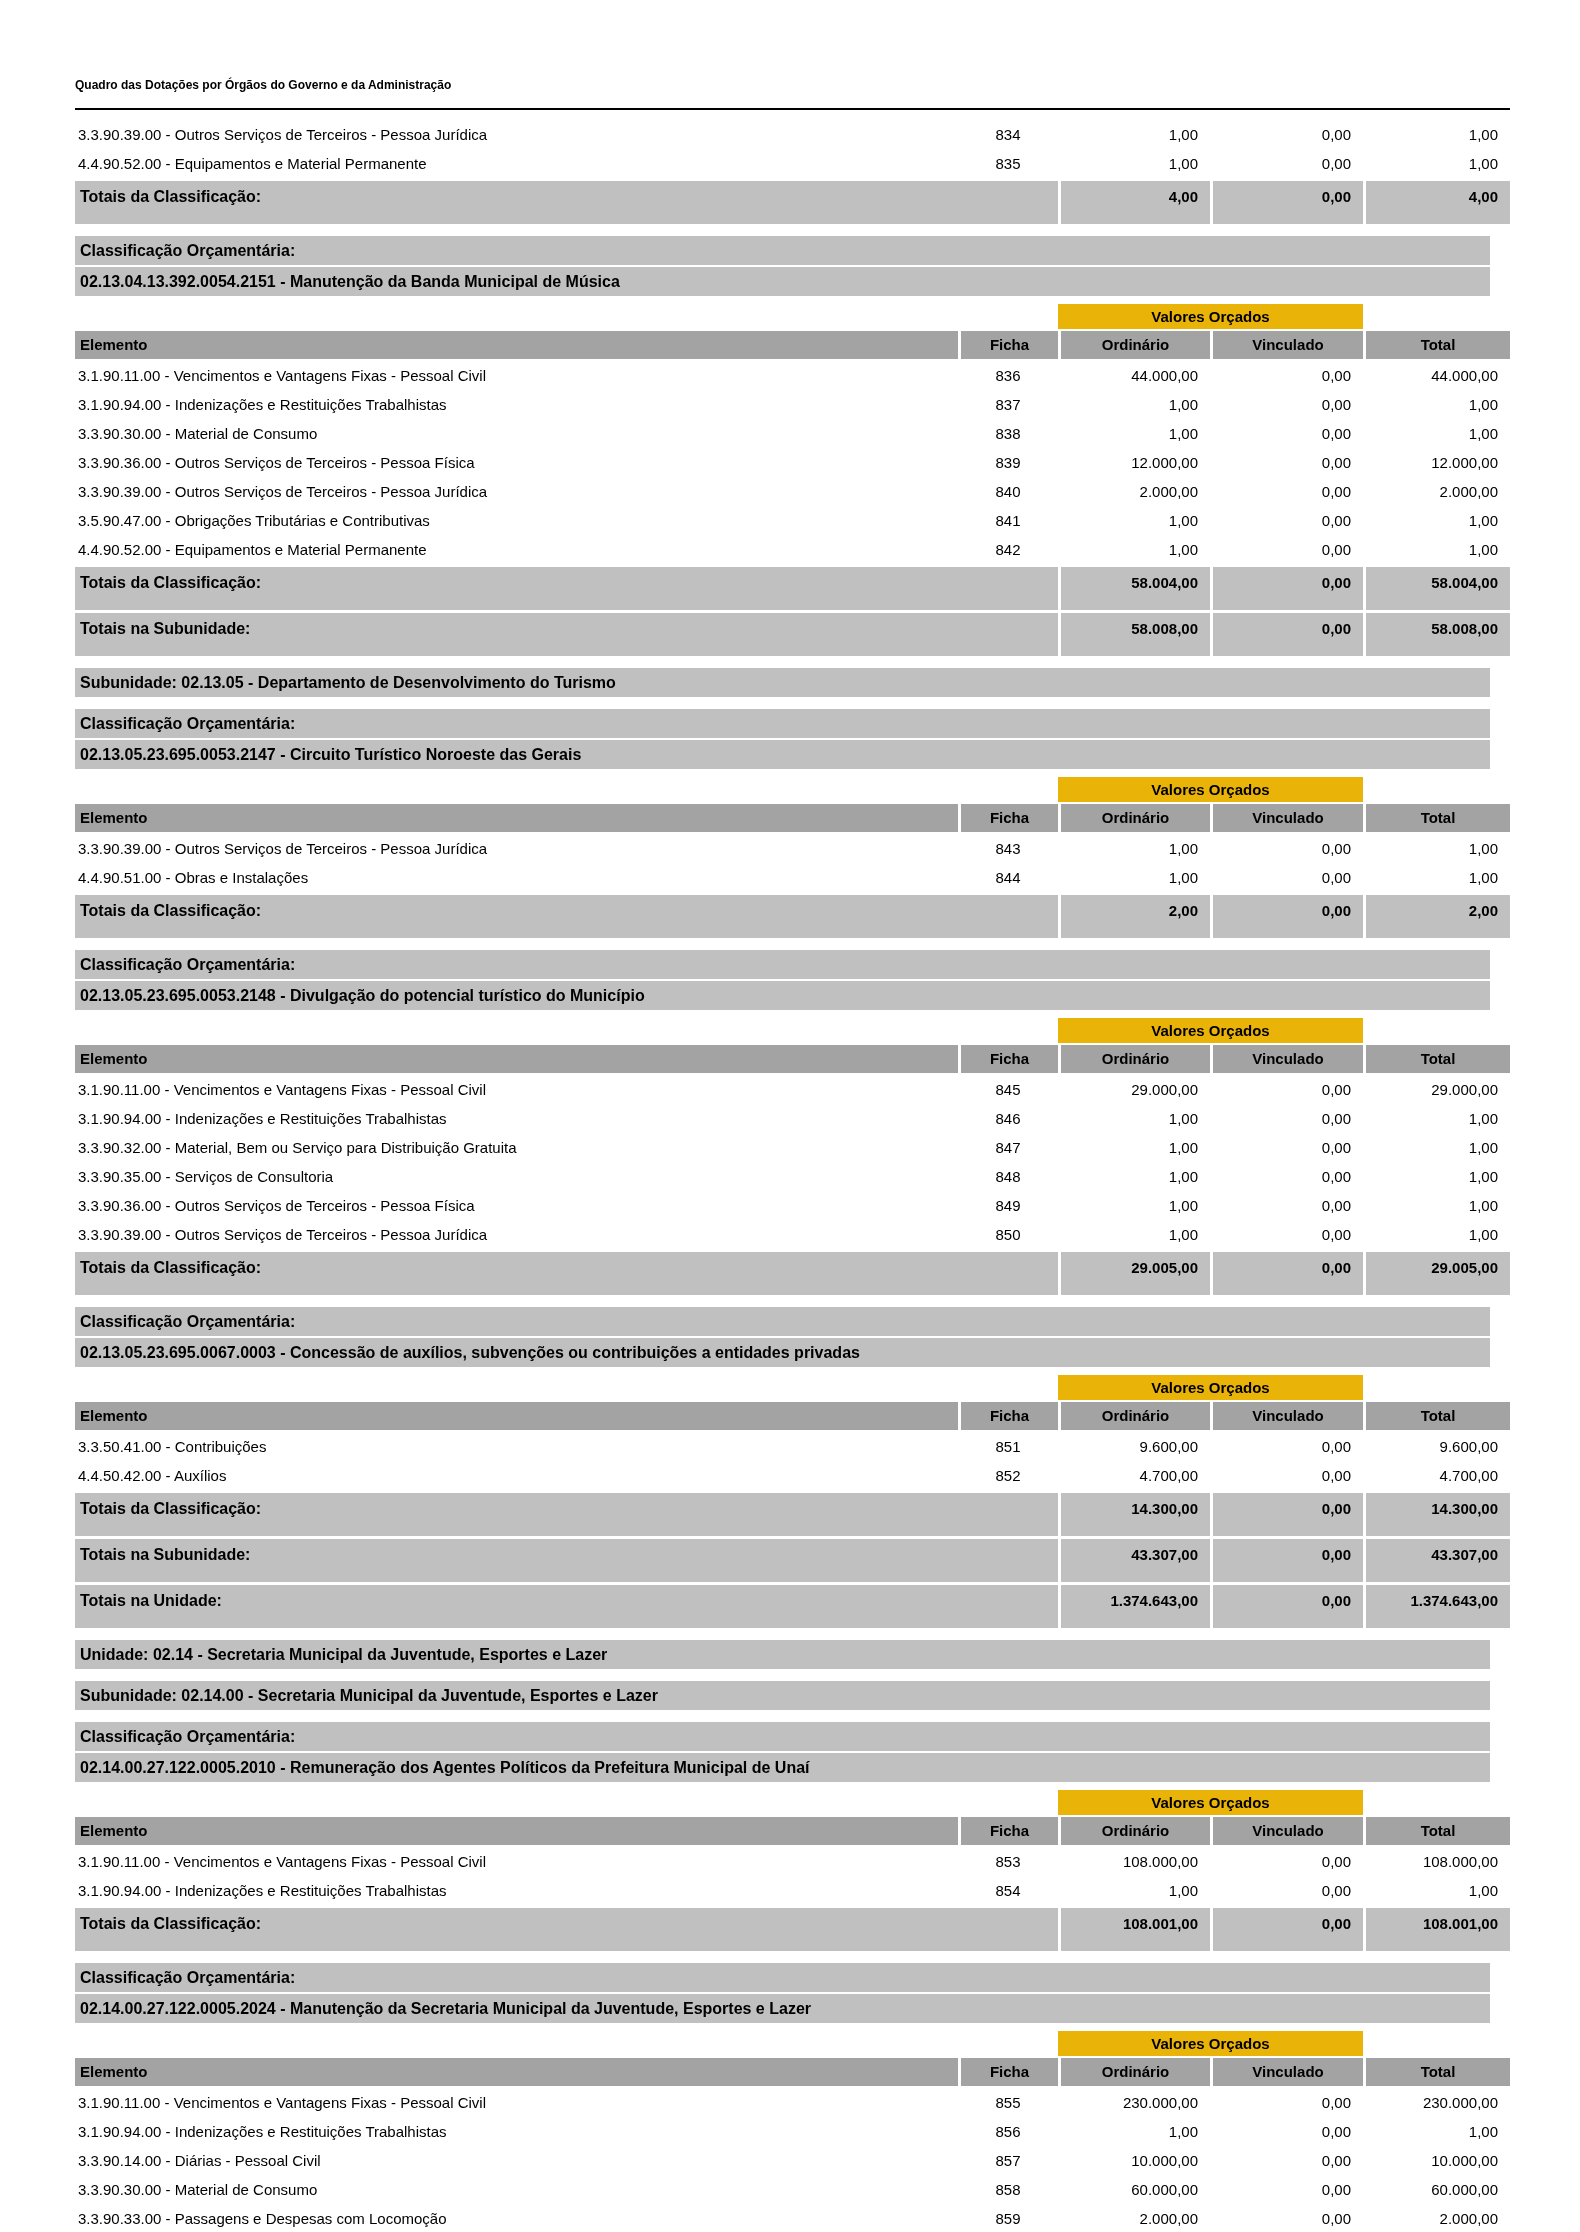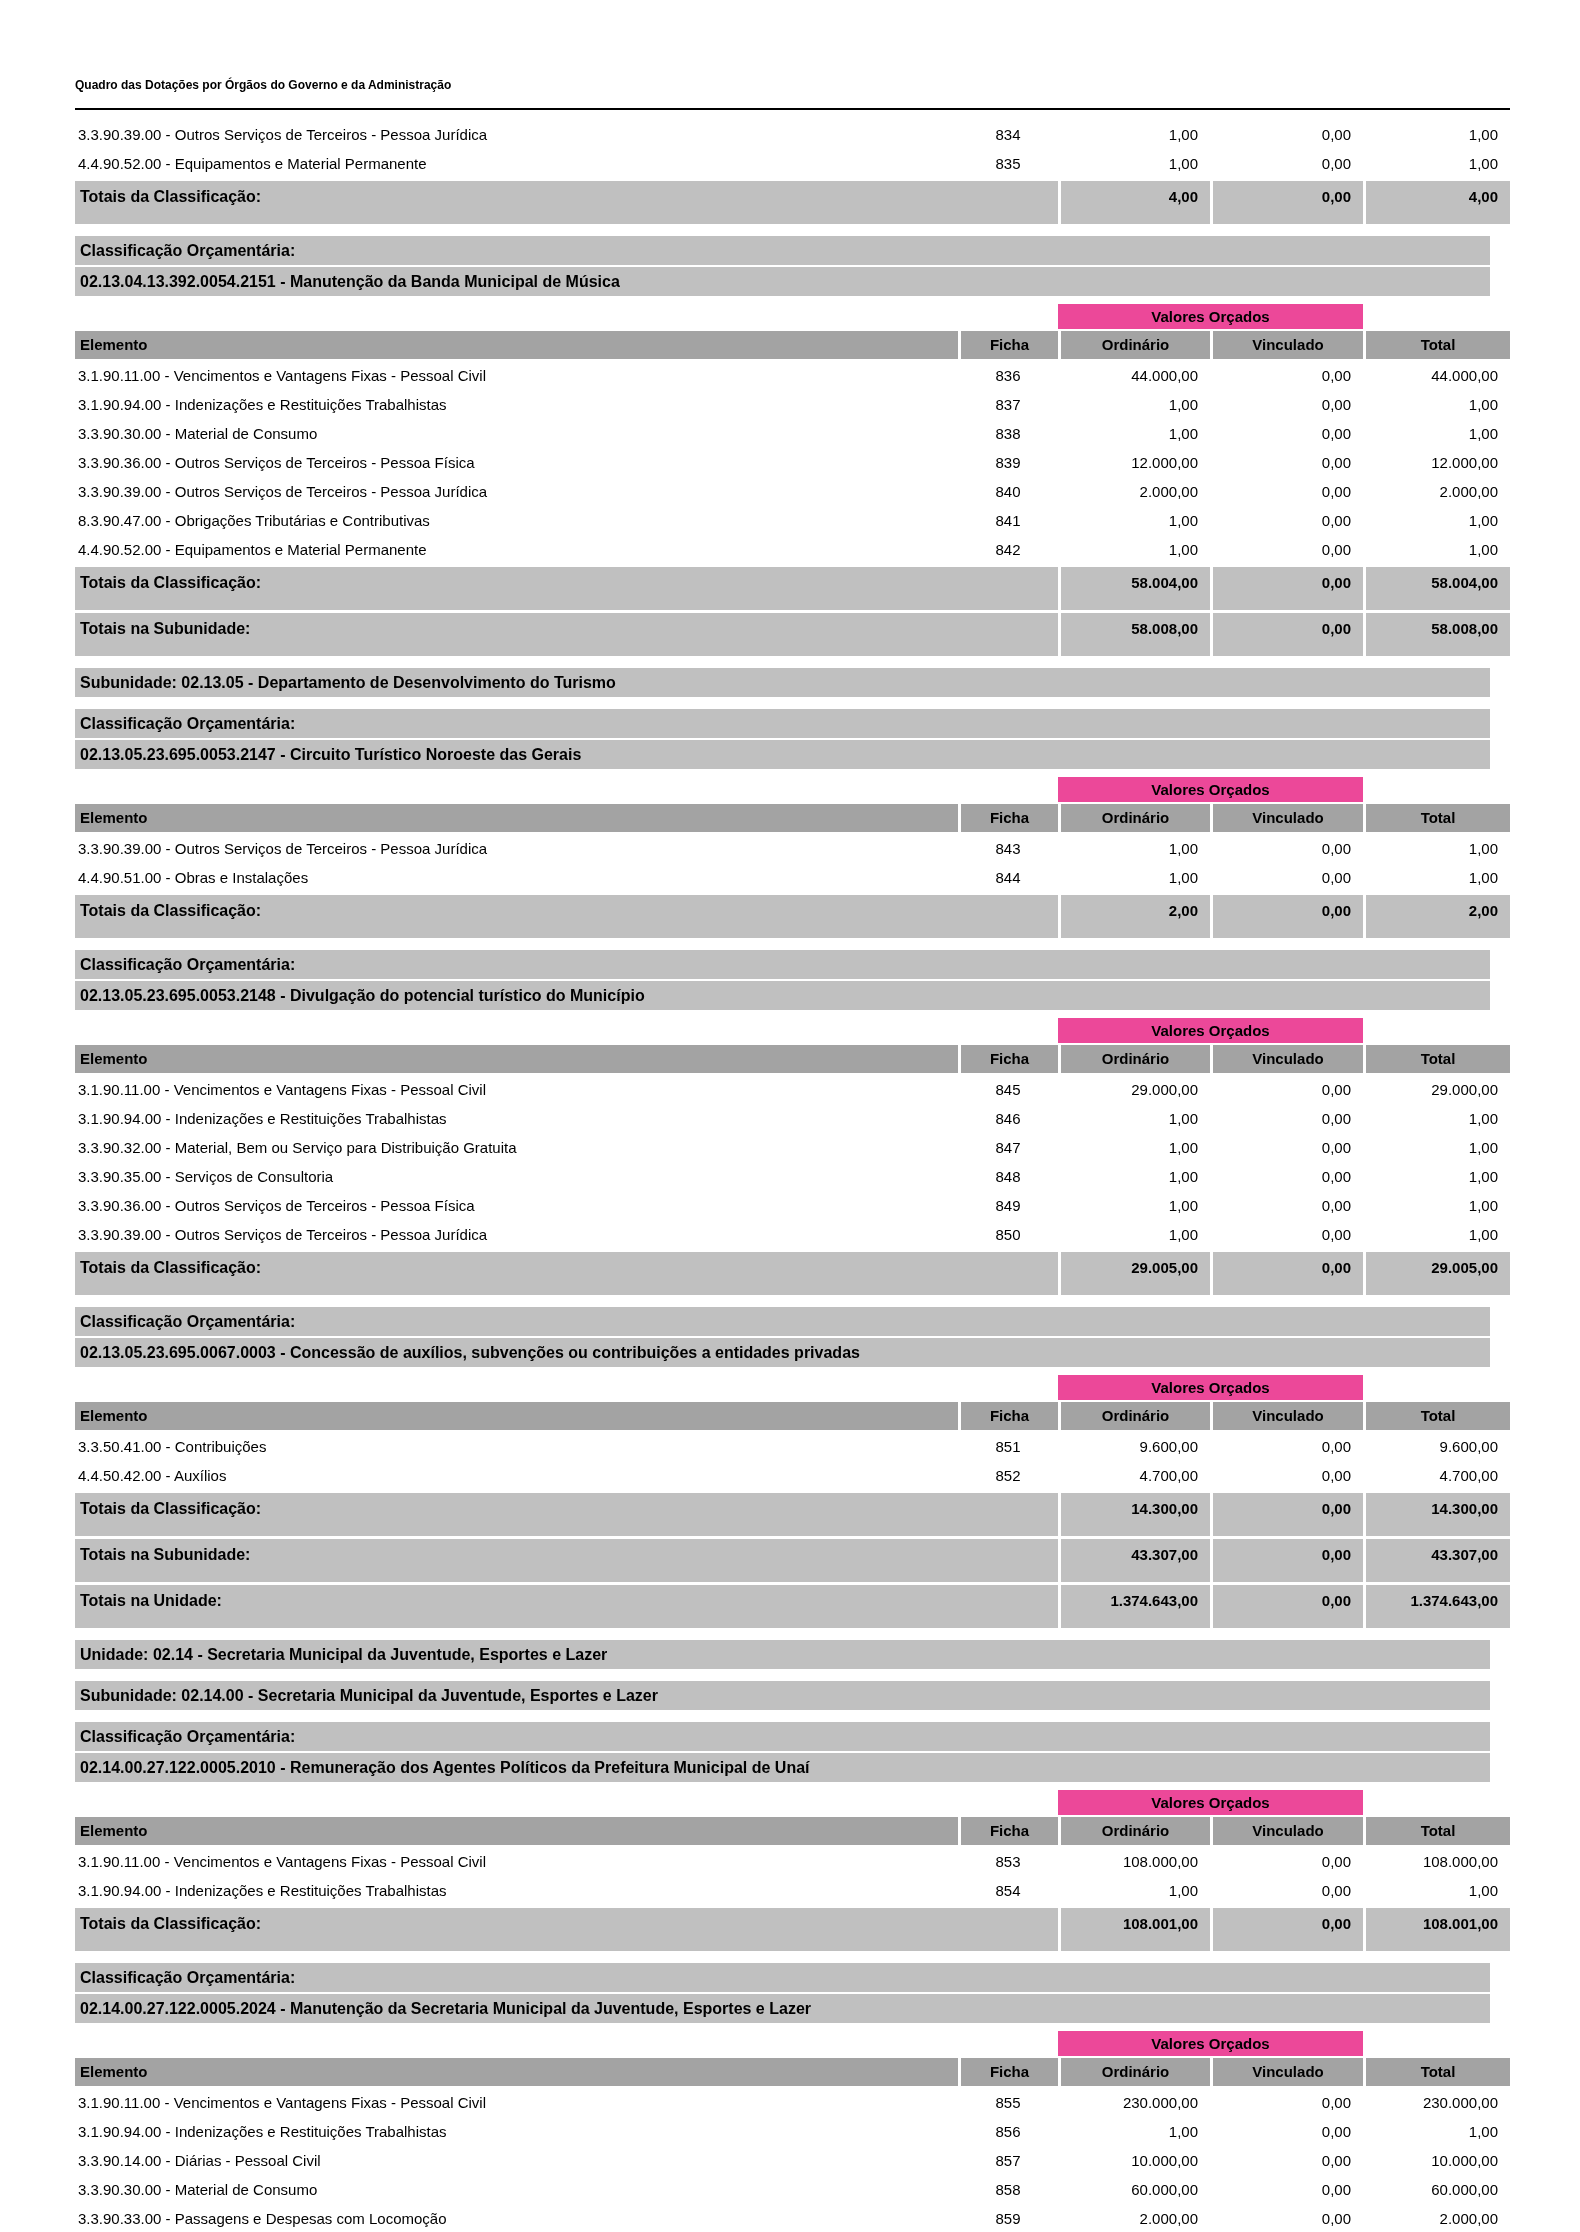"Valores Orçados" .banner { background: #ec4899 -> #eab308 }
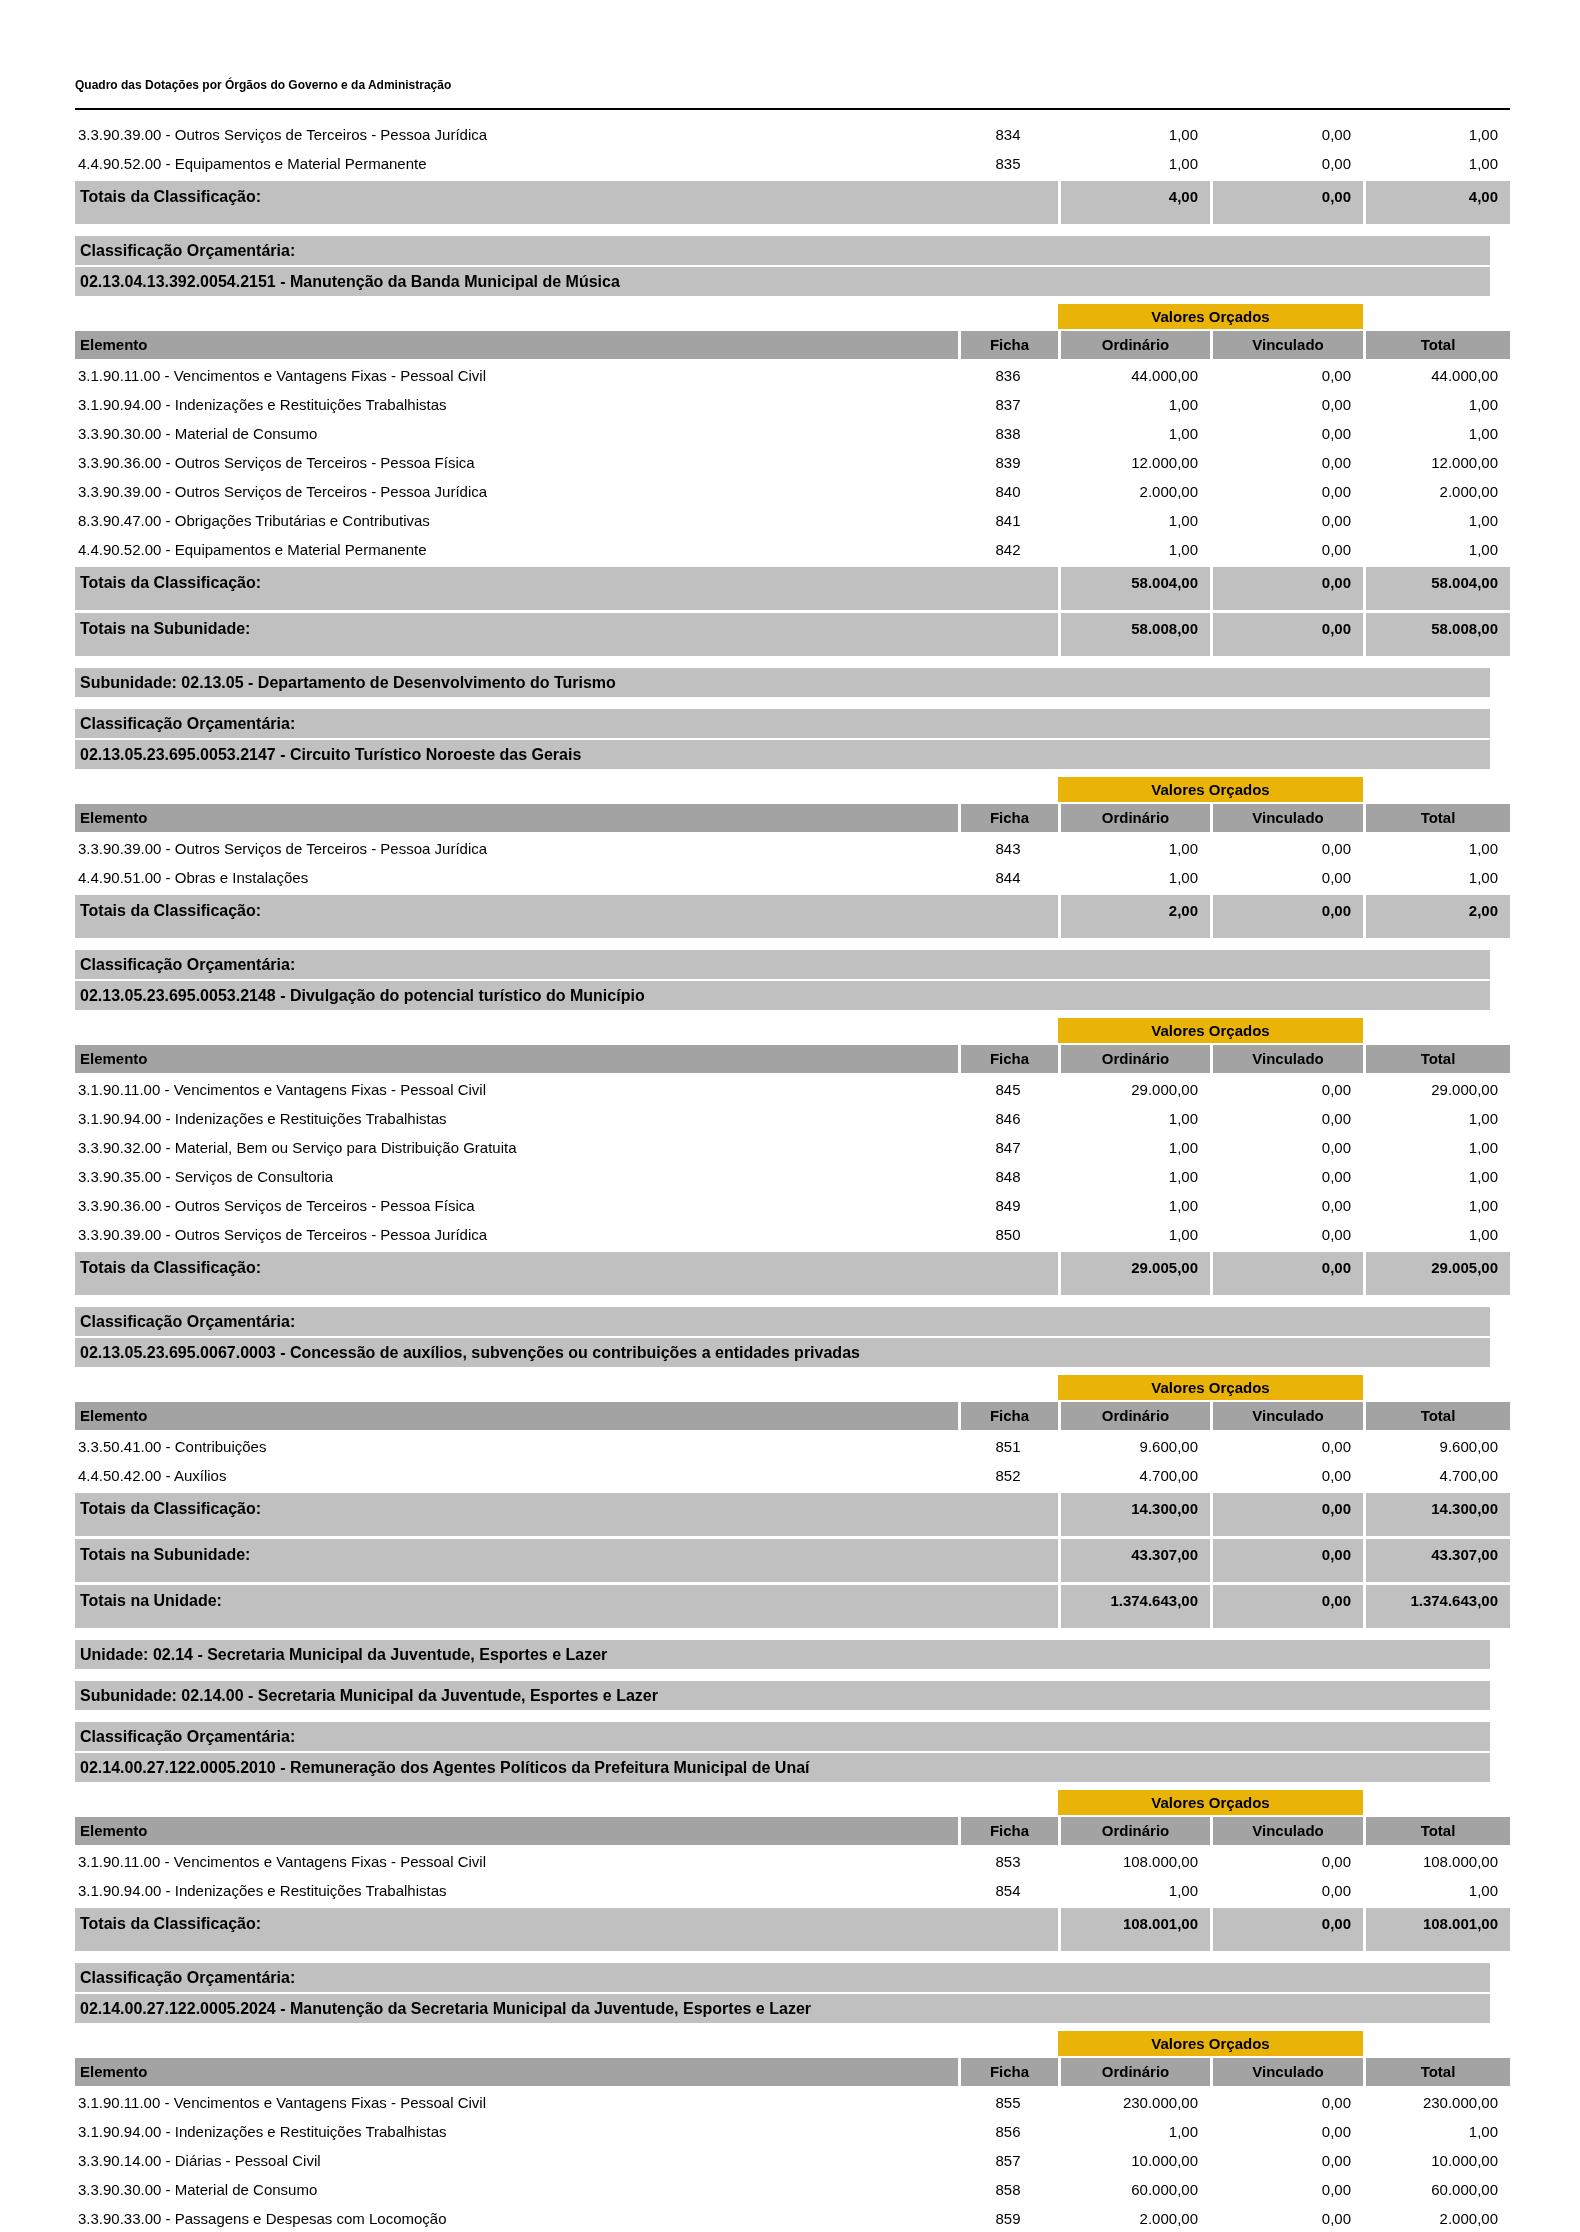"8.3.90.47.00 - Obrigações Tributárias e" div.cell { text: 8.3.90.47.00 -> 3.5.90.47.00 }
